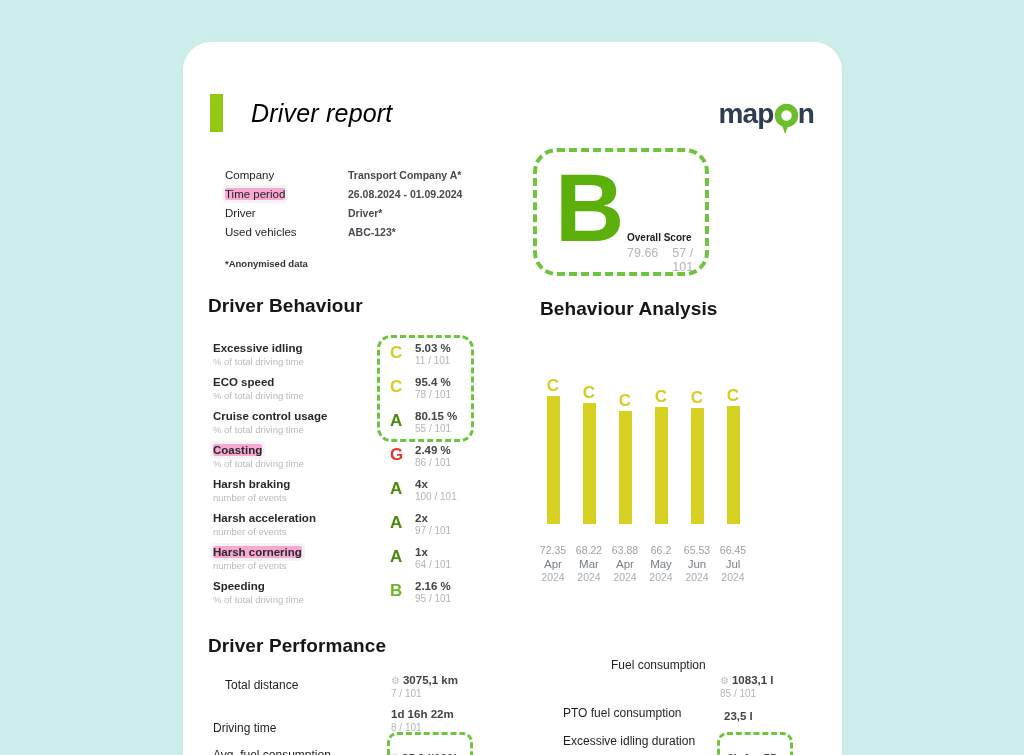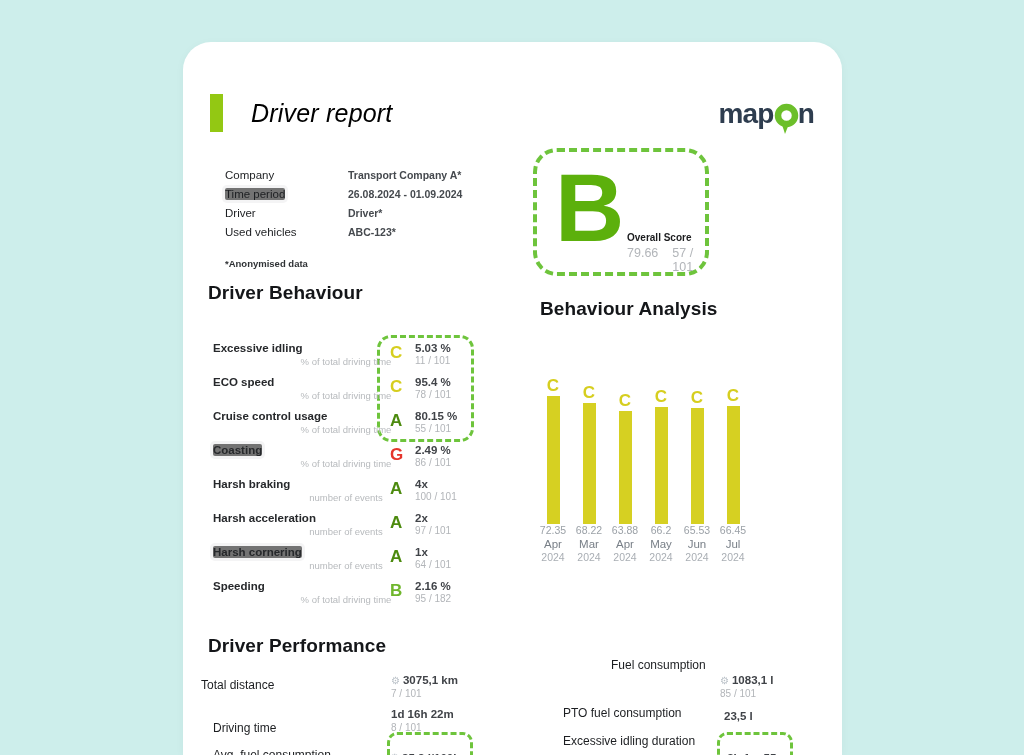"Time period" .hl { background: #737373 -> #f9a8d4 }
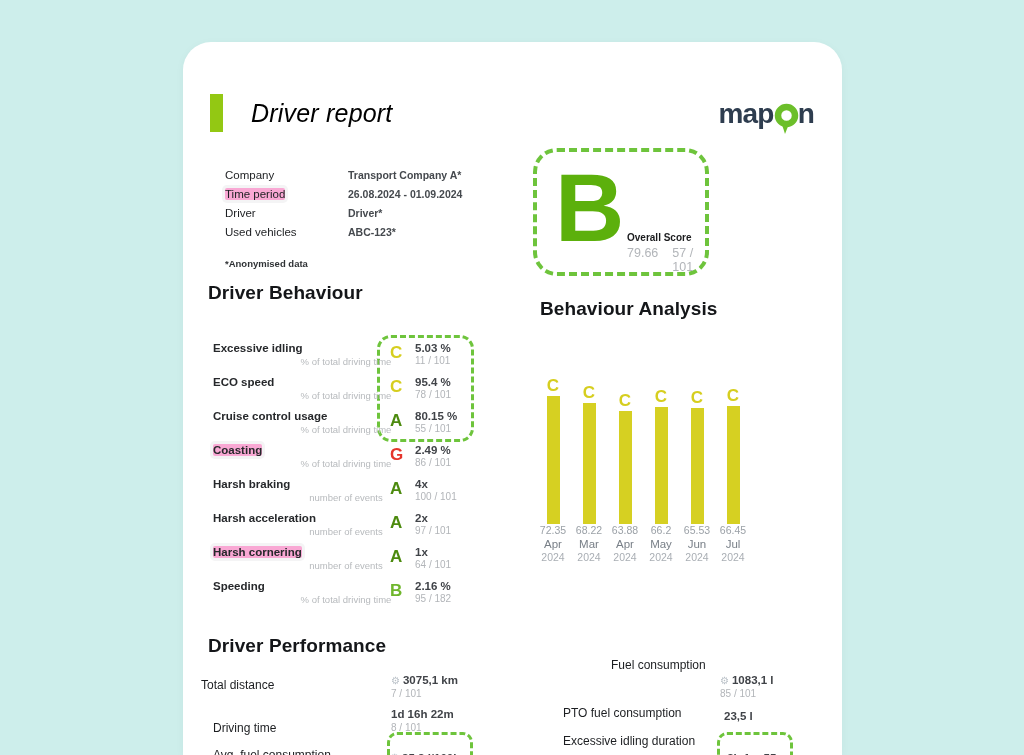"Driver Behaviour" .h2.behav { top: 240px -> 253px }
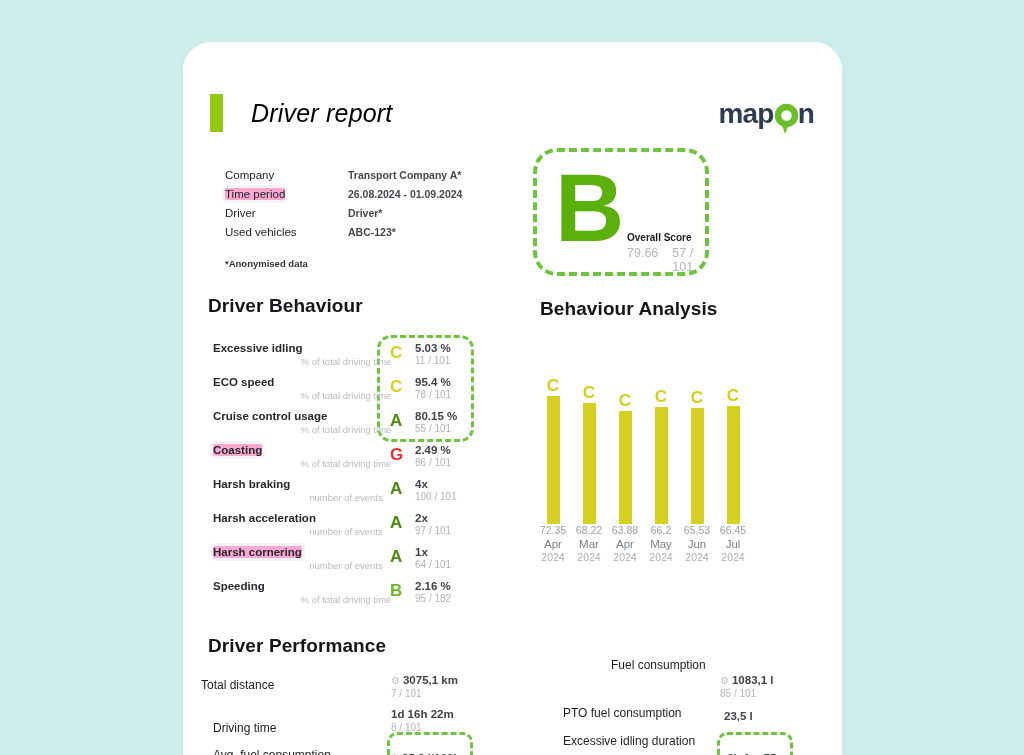"% of total driving time" .bl-sub { text-align: center -> none }
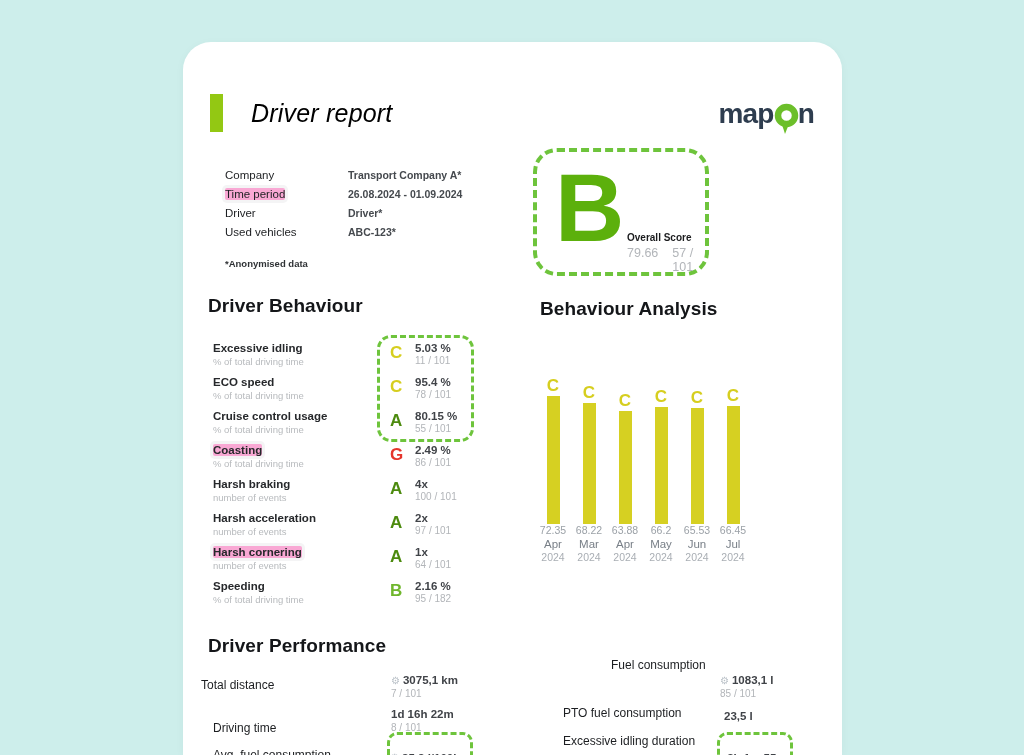"72.35" .cval { margin-top: 0 -> 20px }
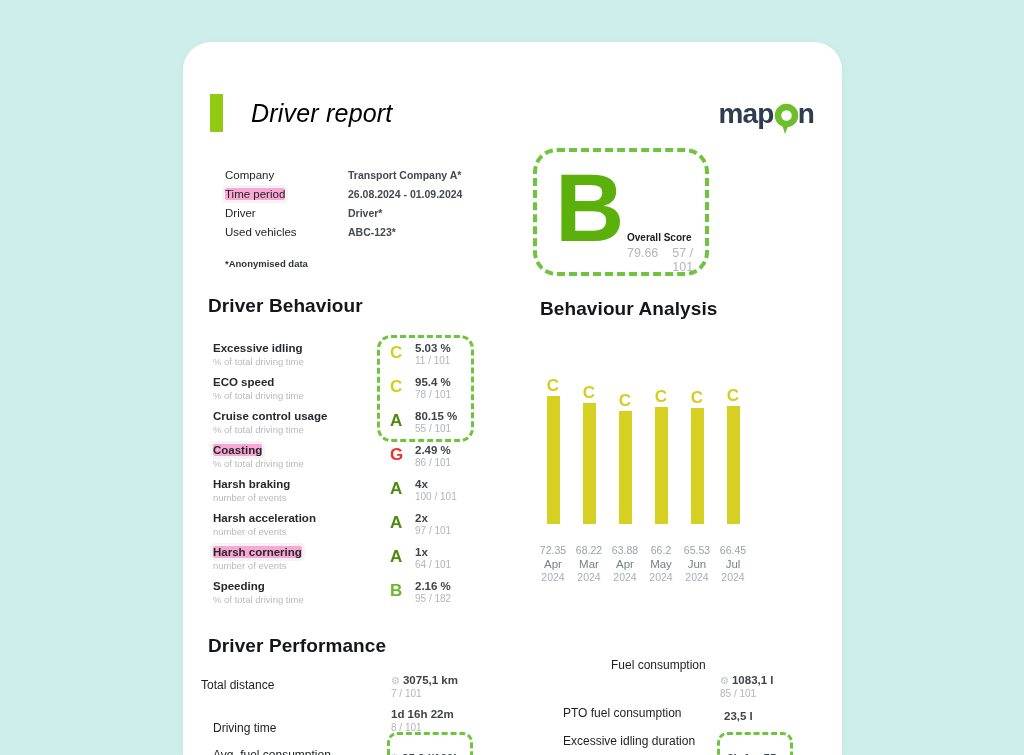"95 / 182" div.bv-sub { text: 182 -> 101 }
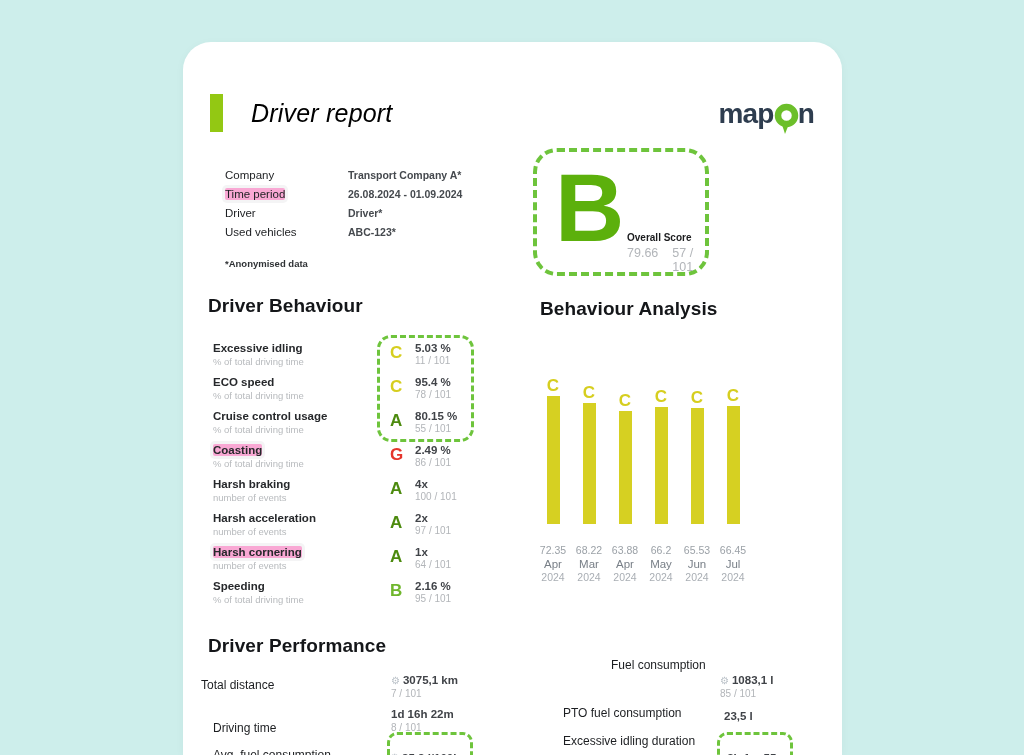"Total distance" .pl1l { left: 18px -> 42px }
